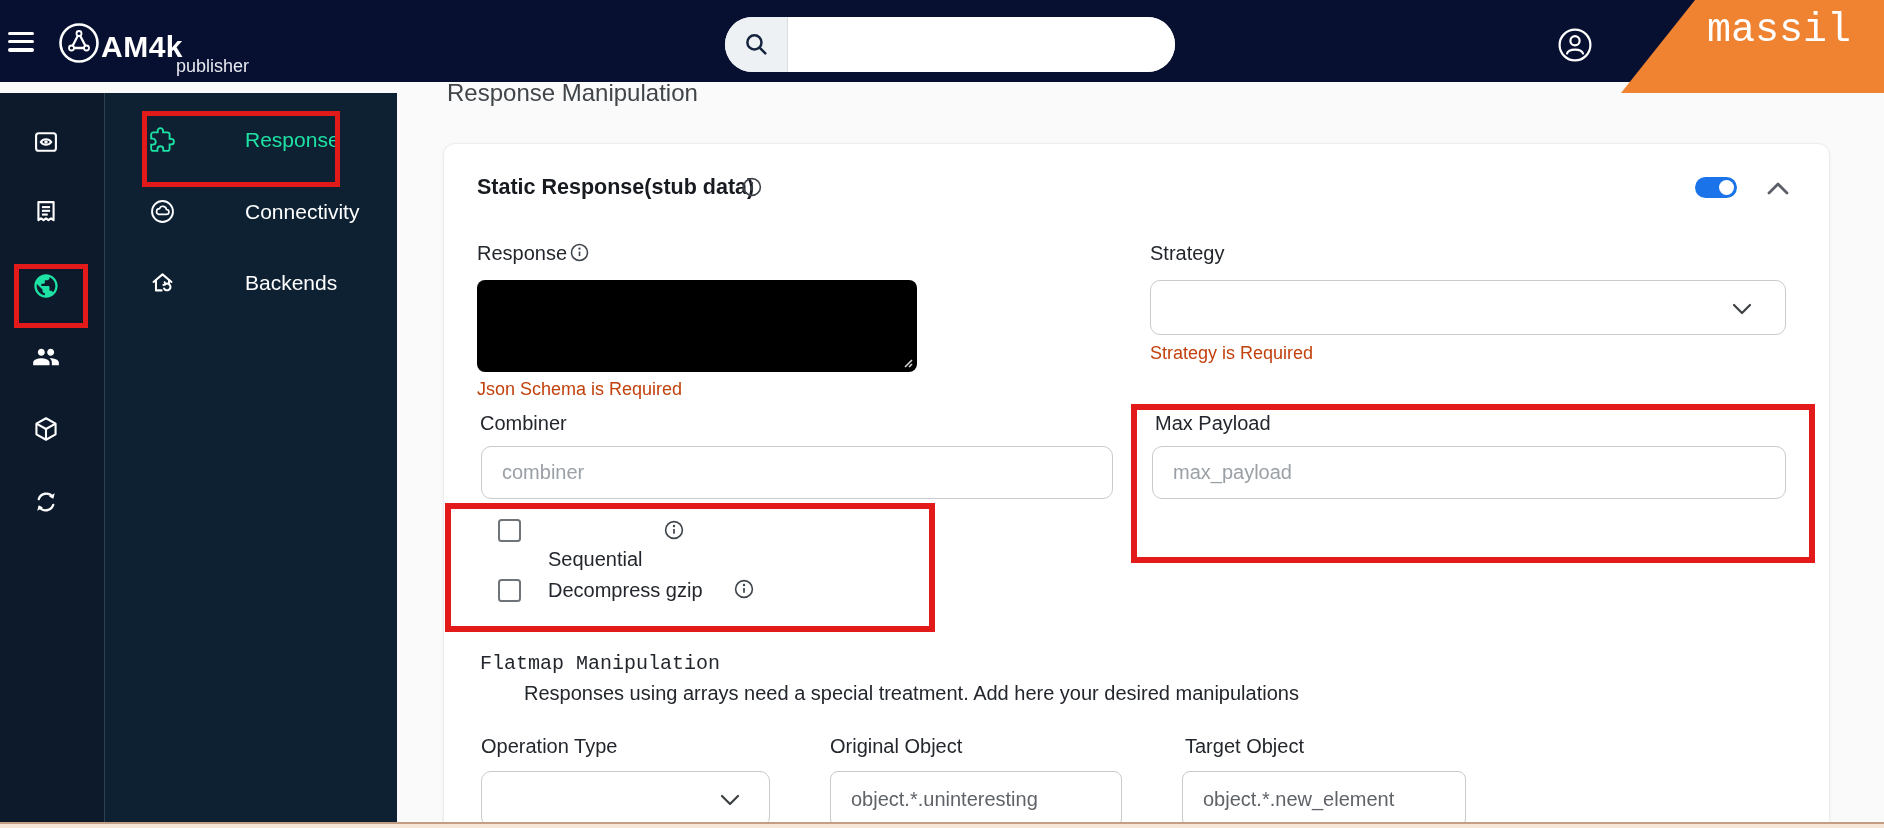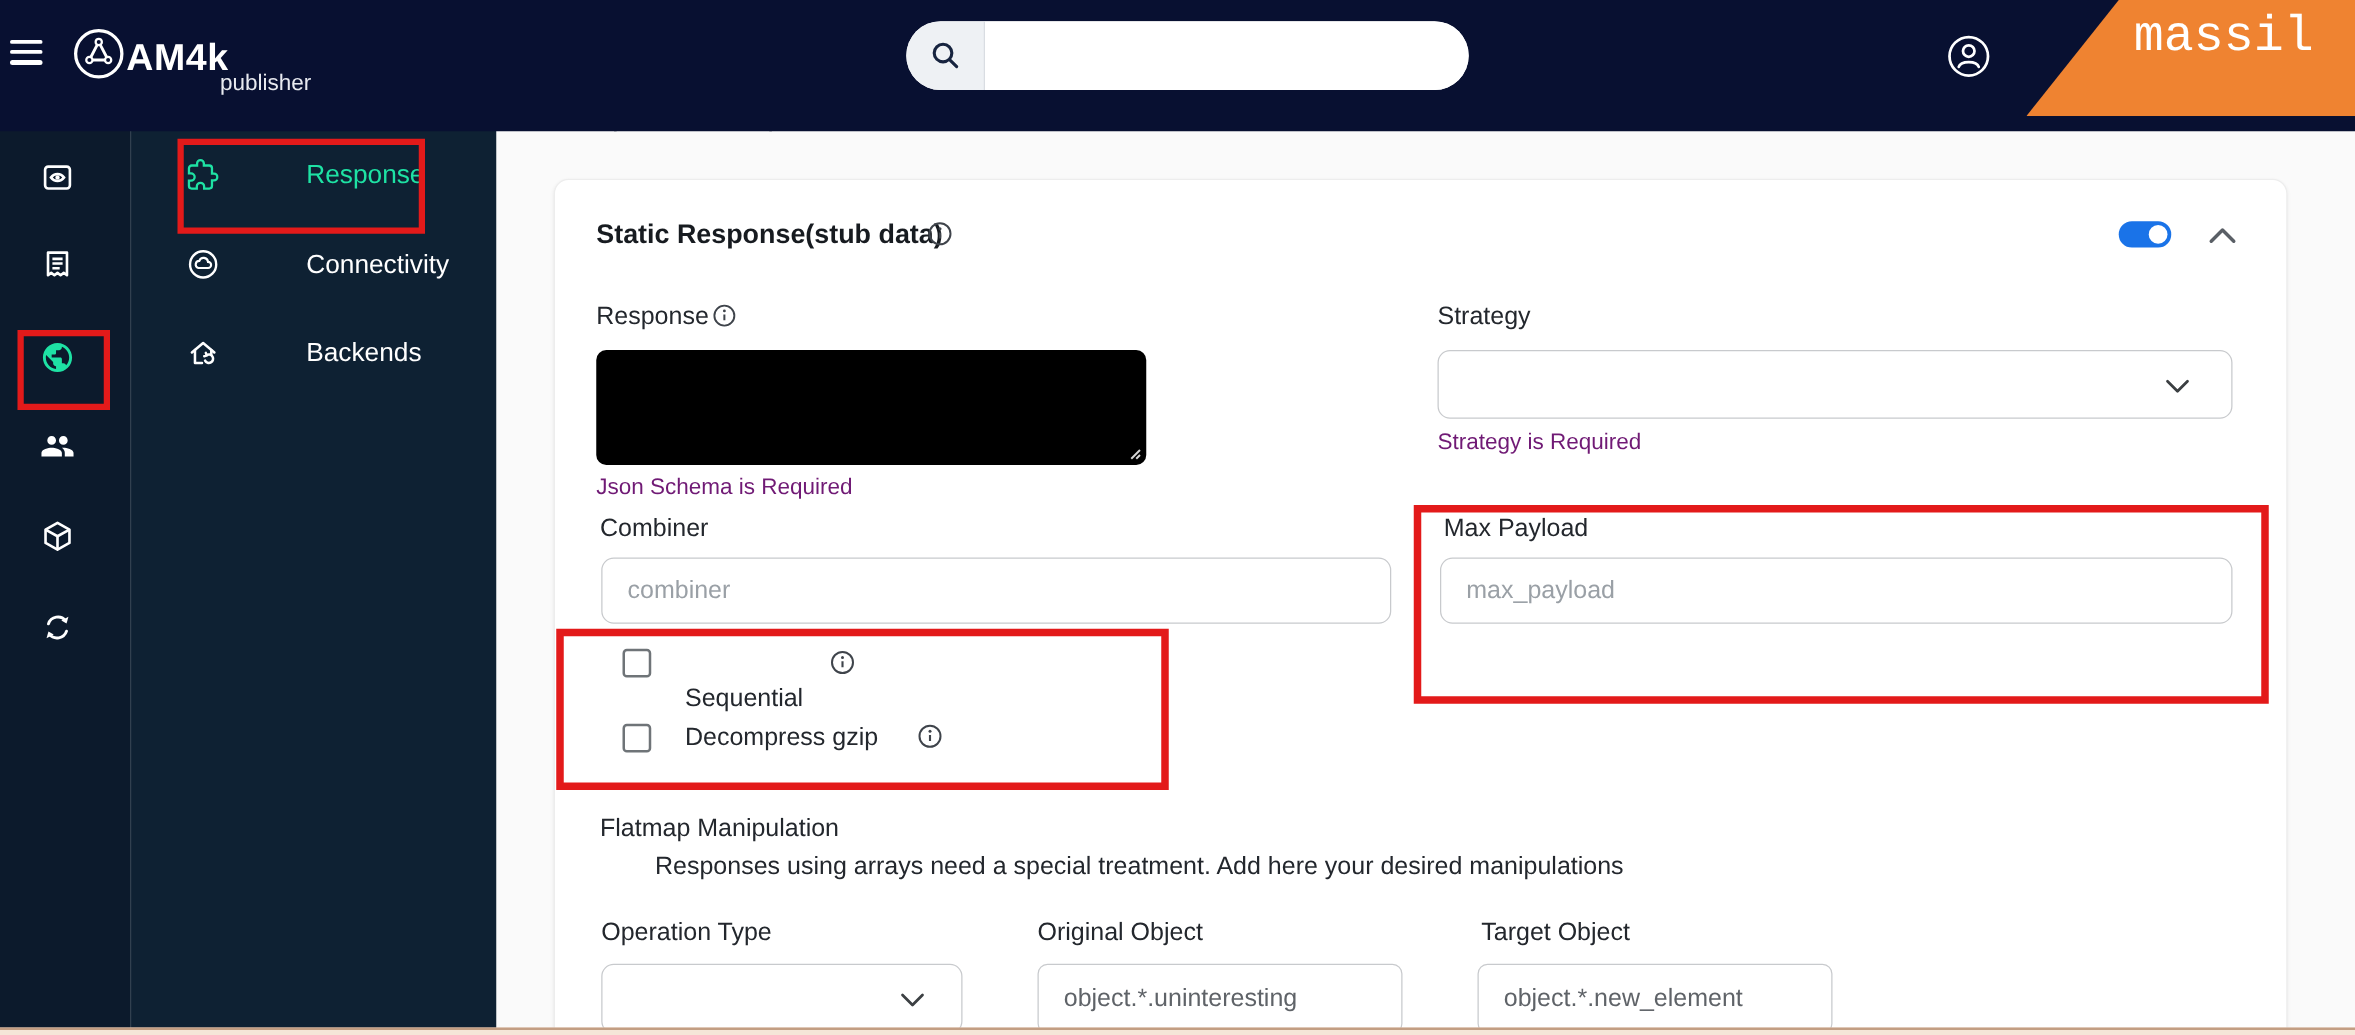"AM4k" .navbar { height: 105px -> 82px }
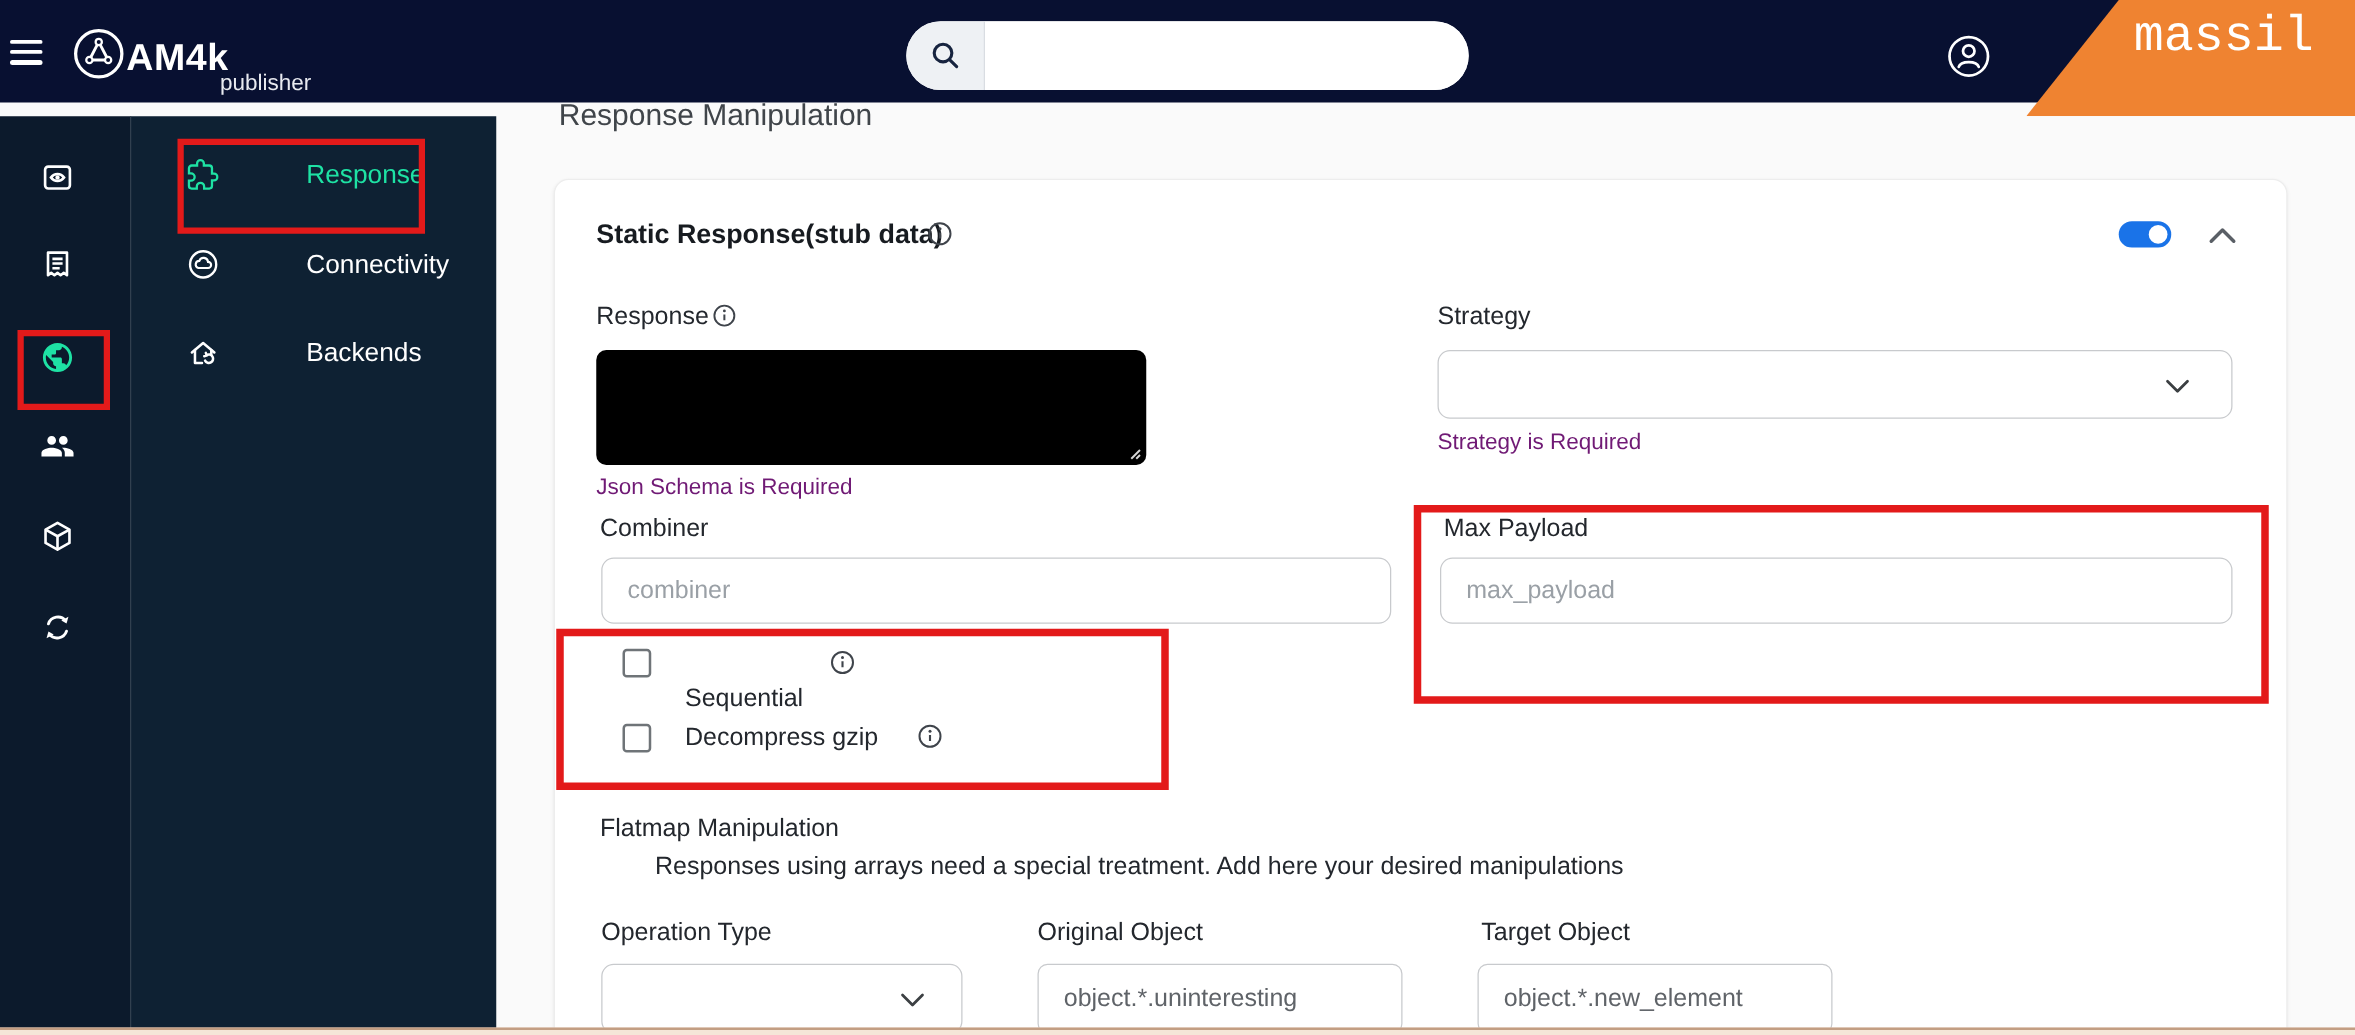"Strategy is Required" .err { color: #701a75 -> #c2410c }
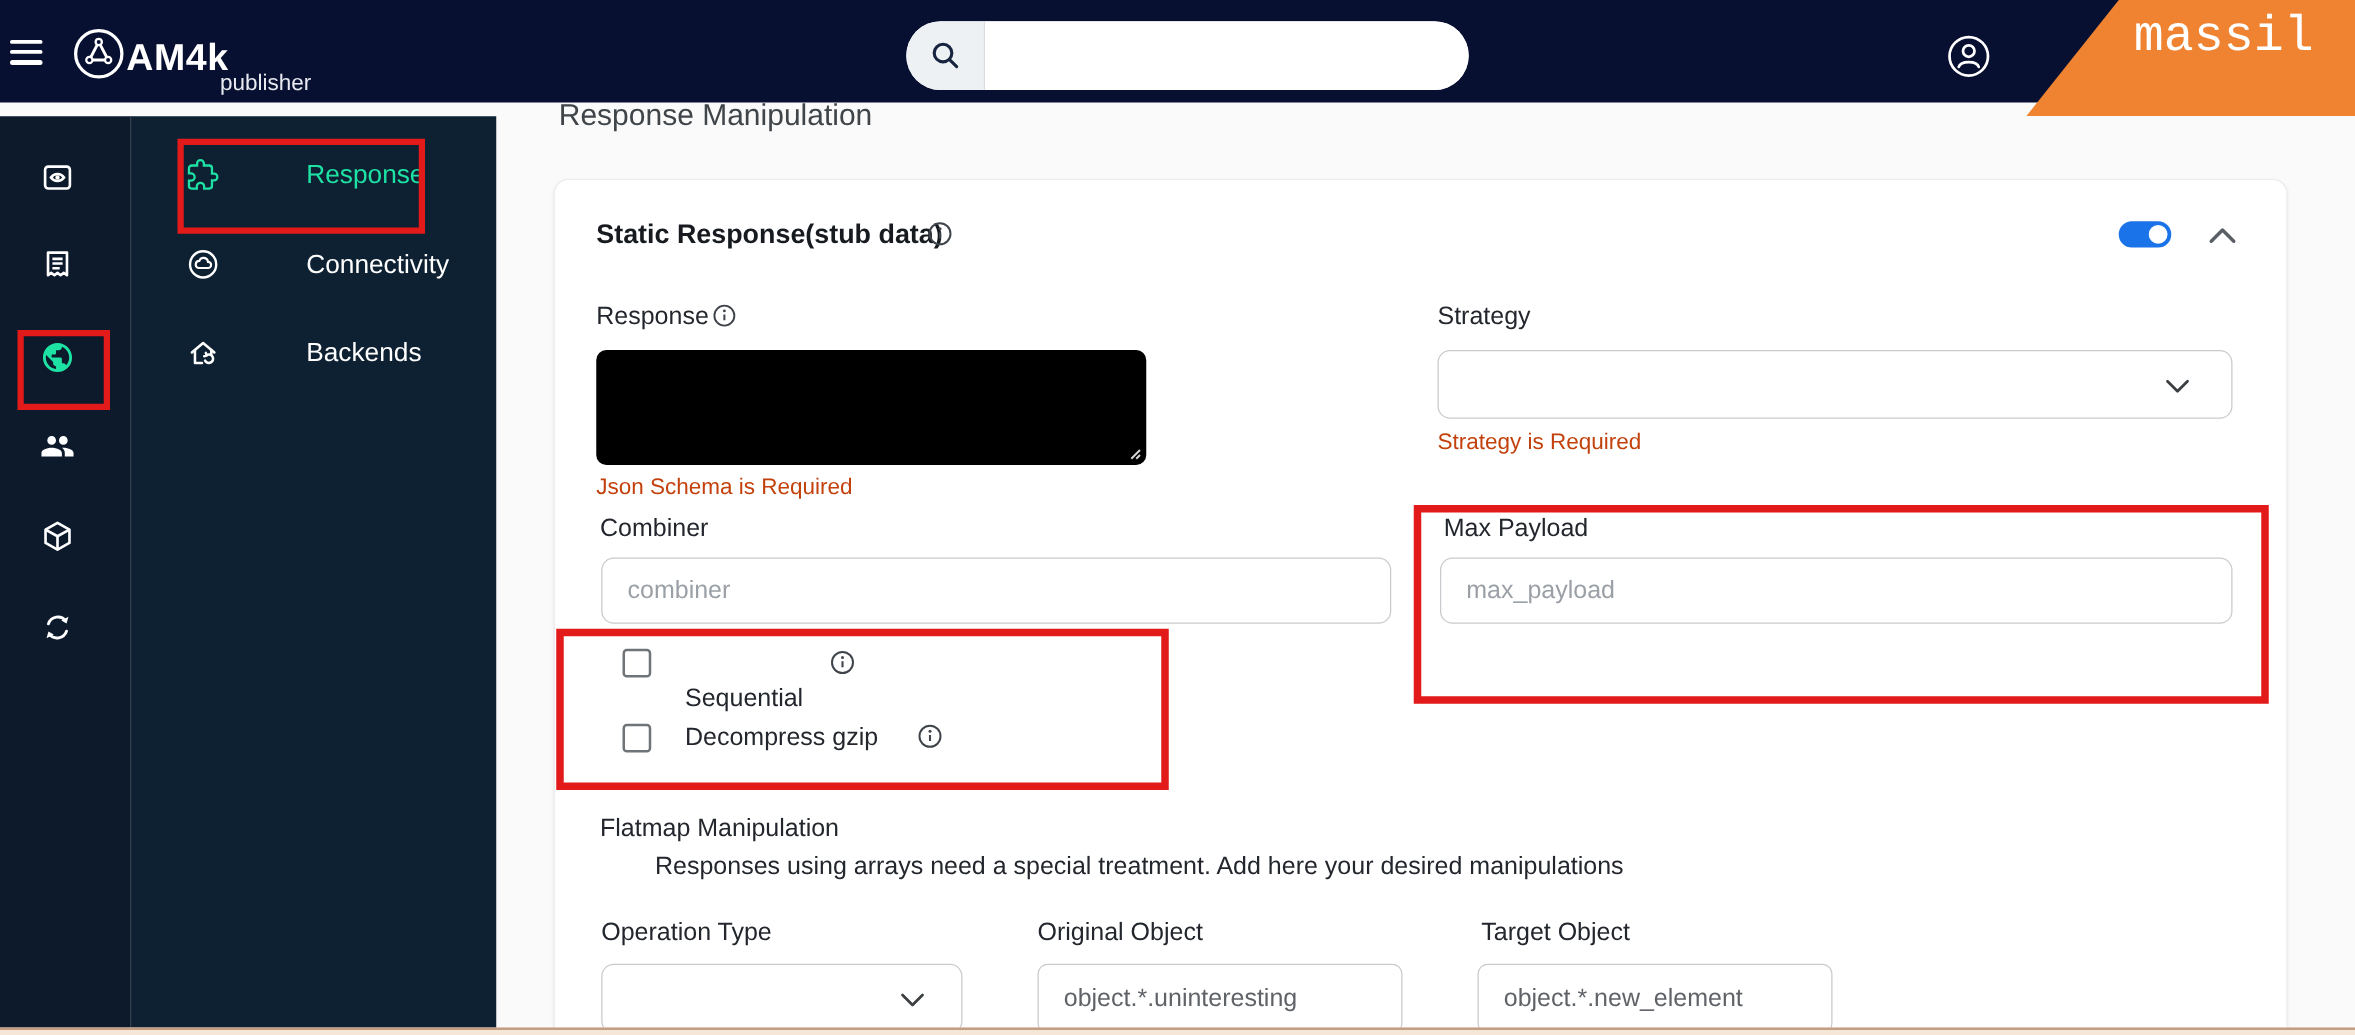"Flatmap Manipulation" div.abs { font-family: none -> Liberation Mono, monospace }
